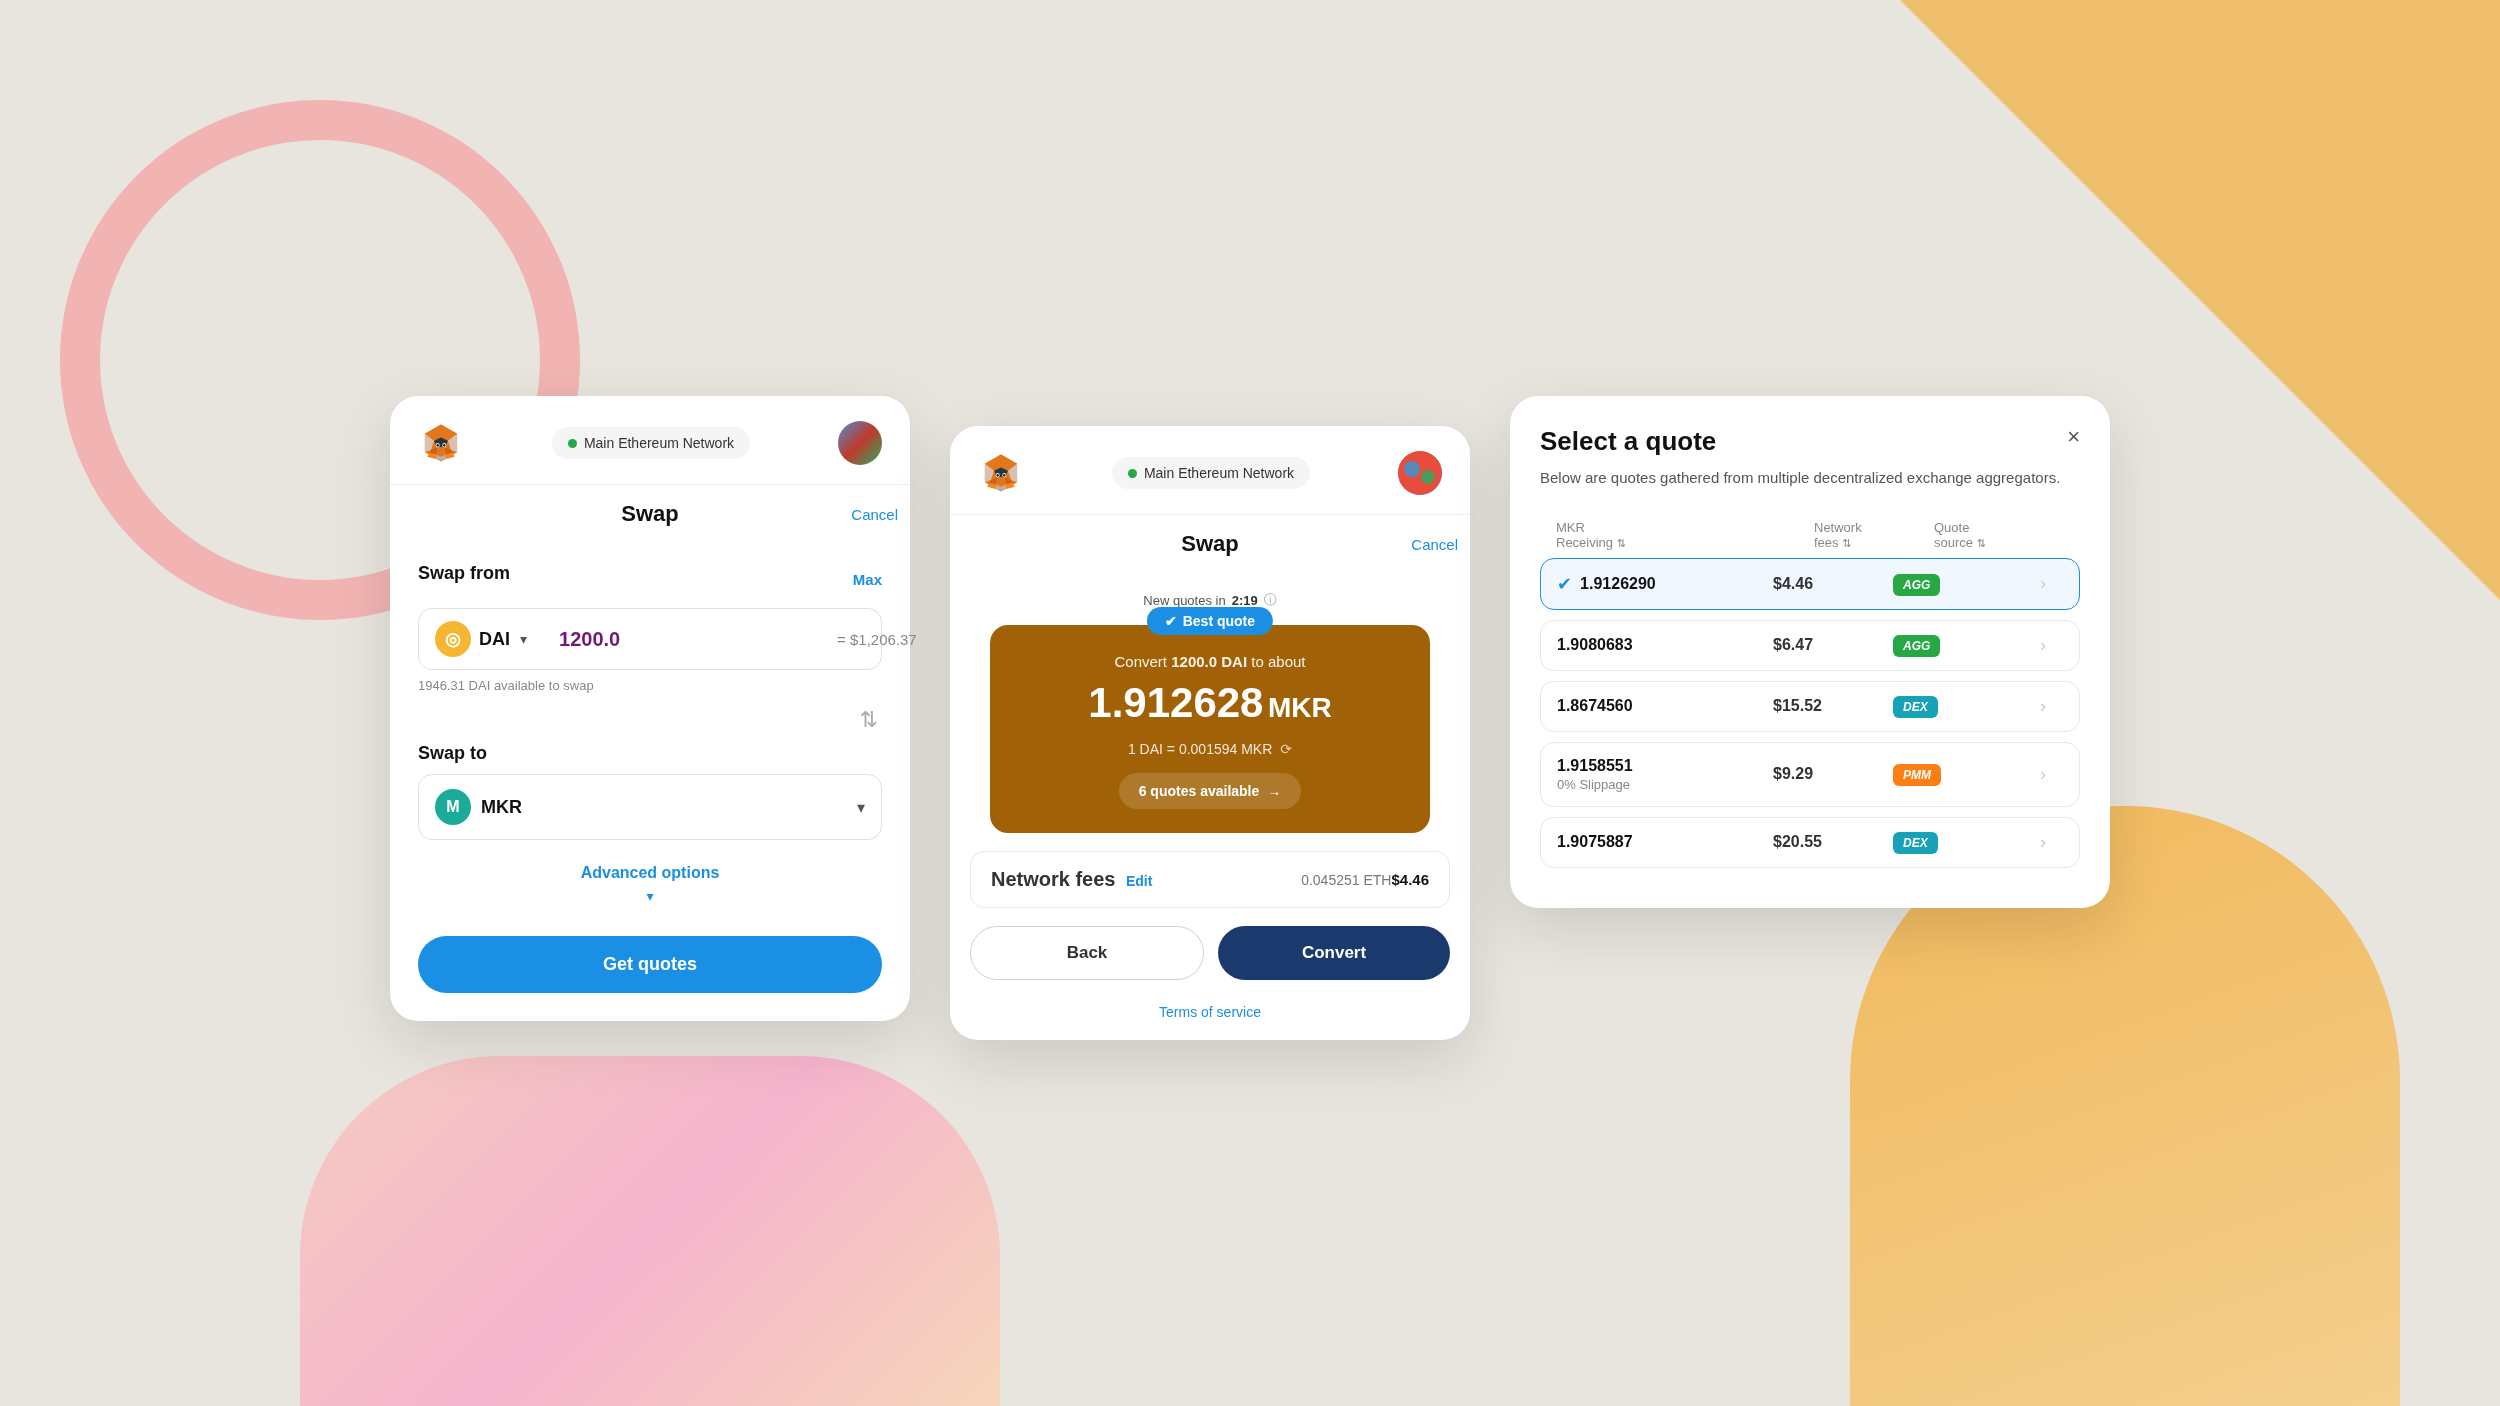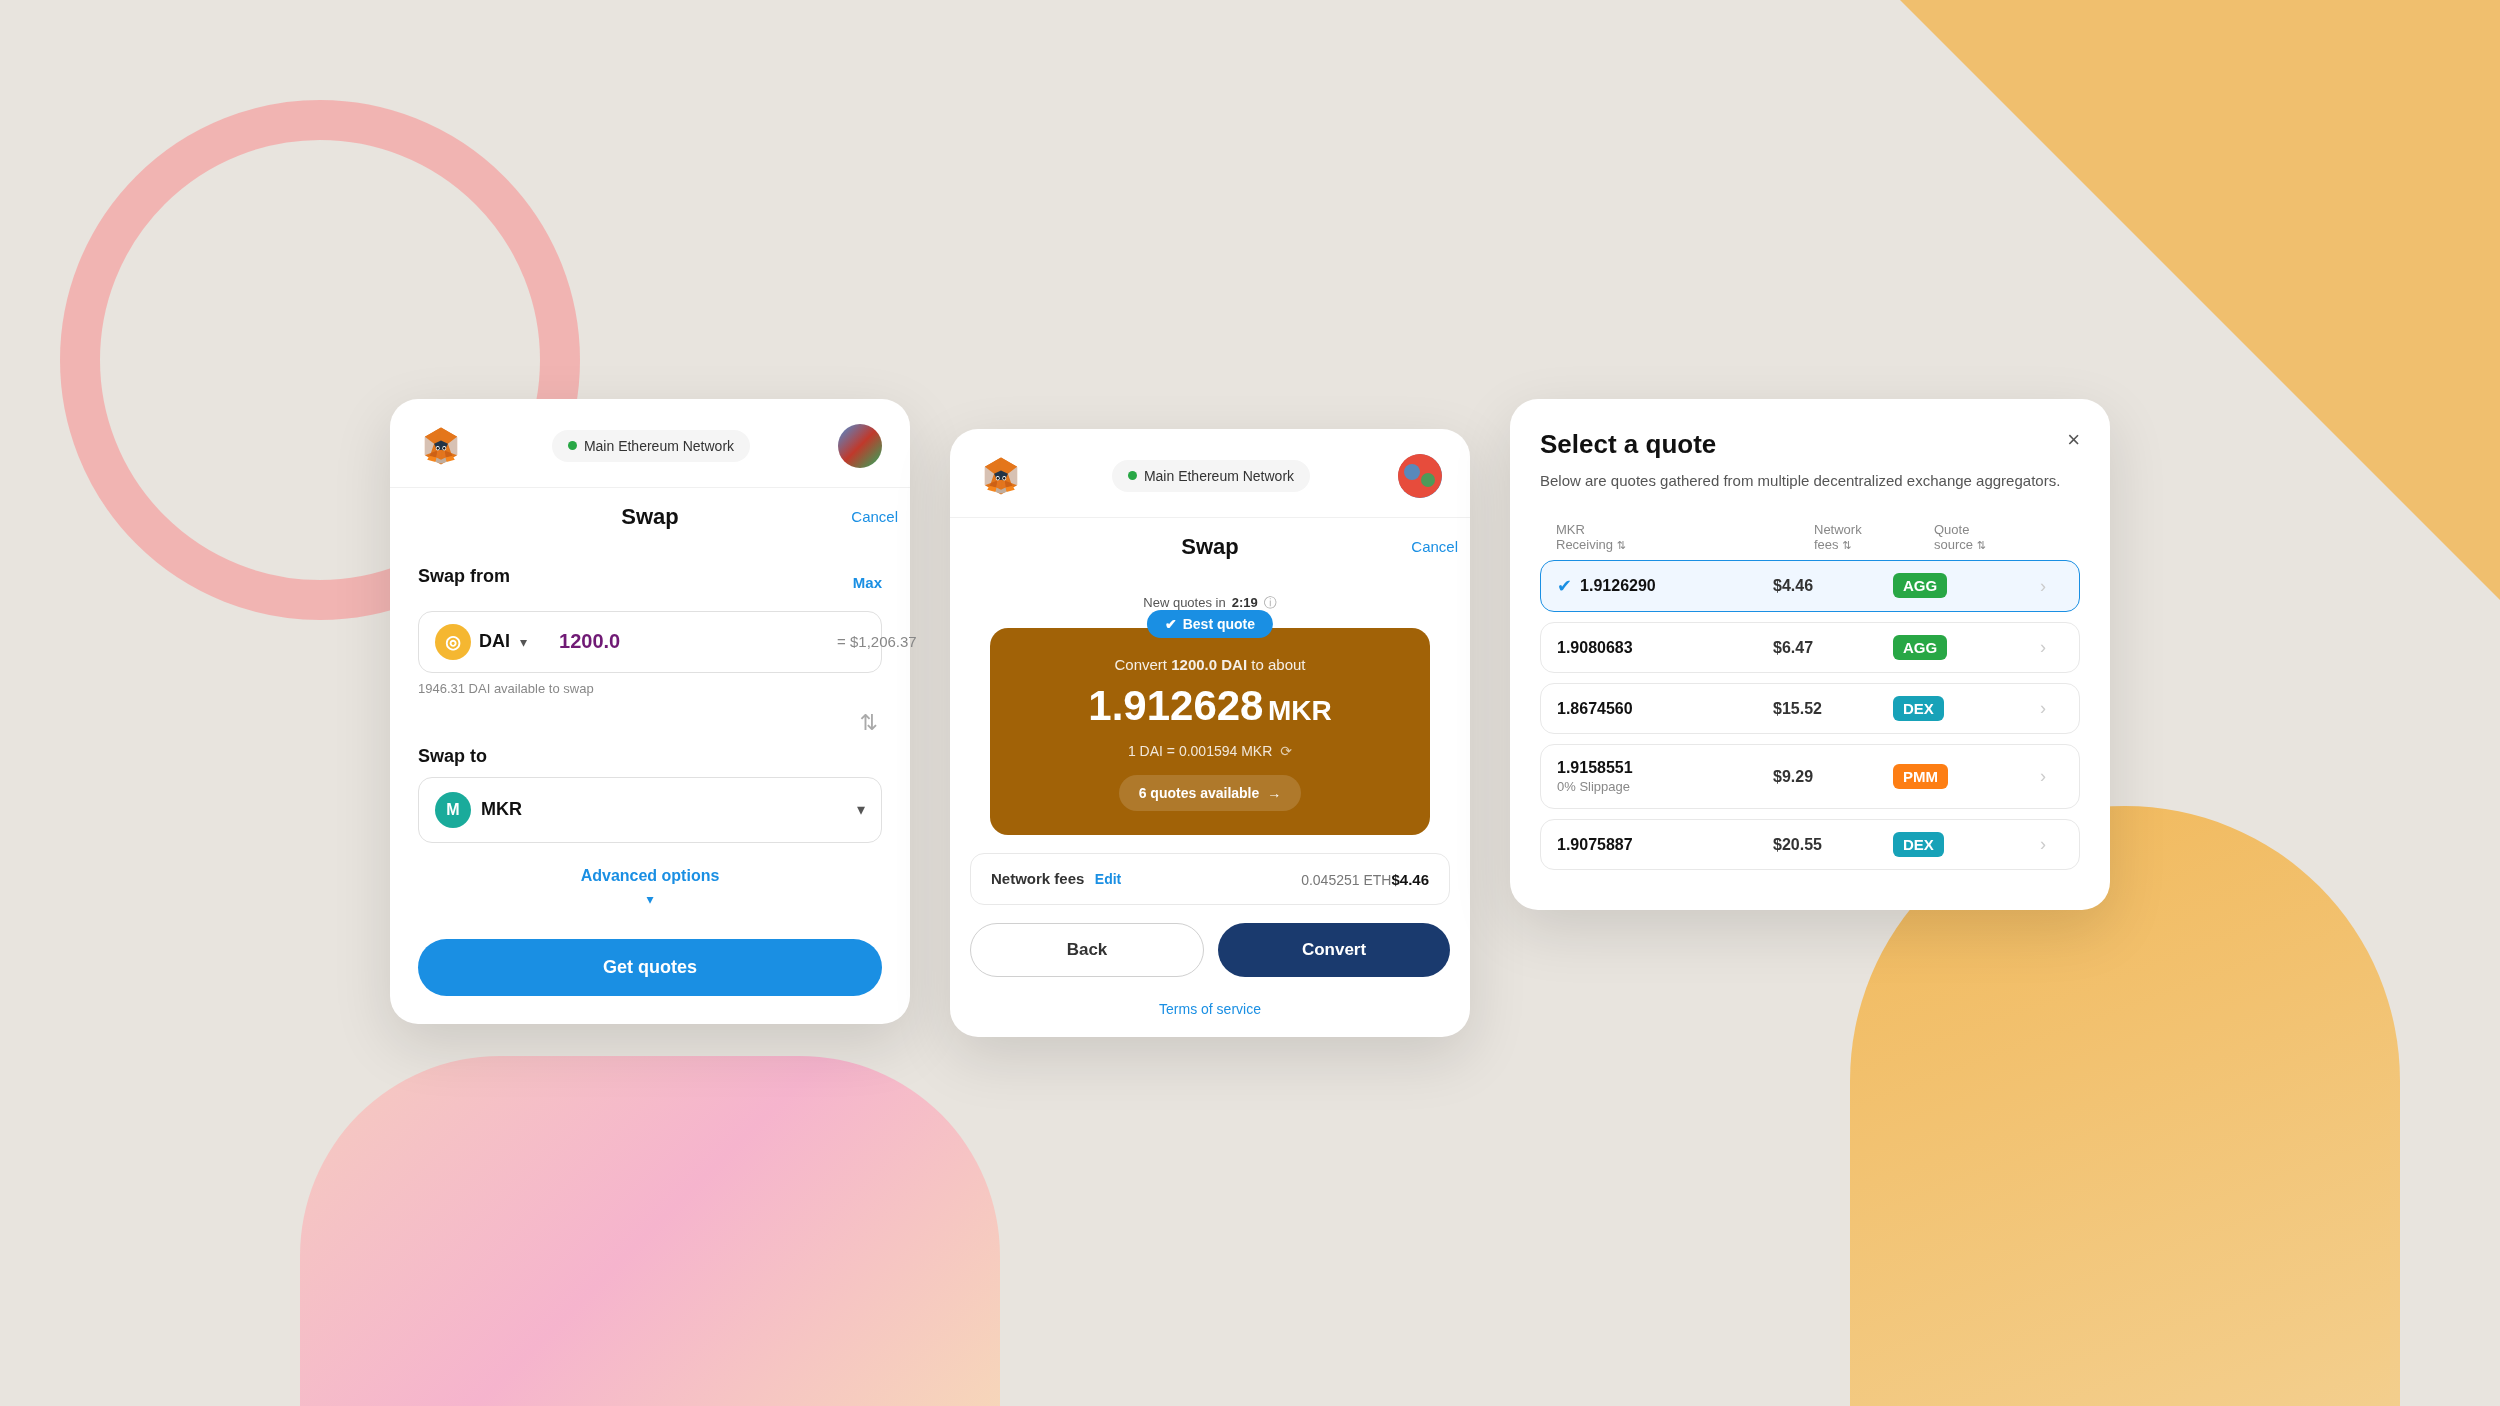"AGG" .quote-source-badge { font-size: 15px -> 12px; font-style: none -> italic }
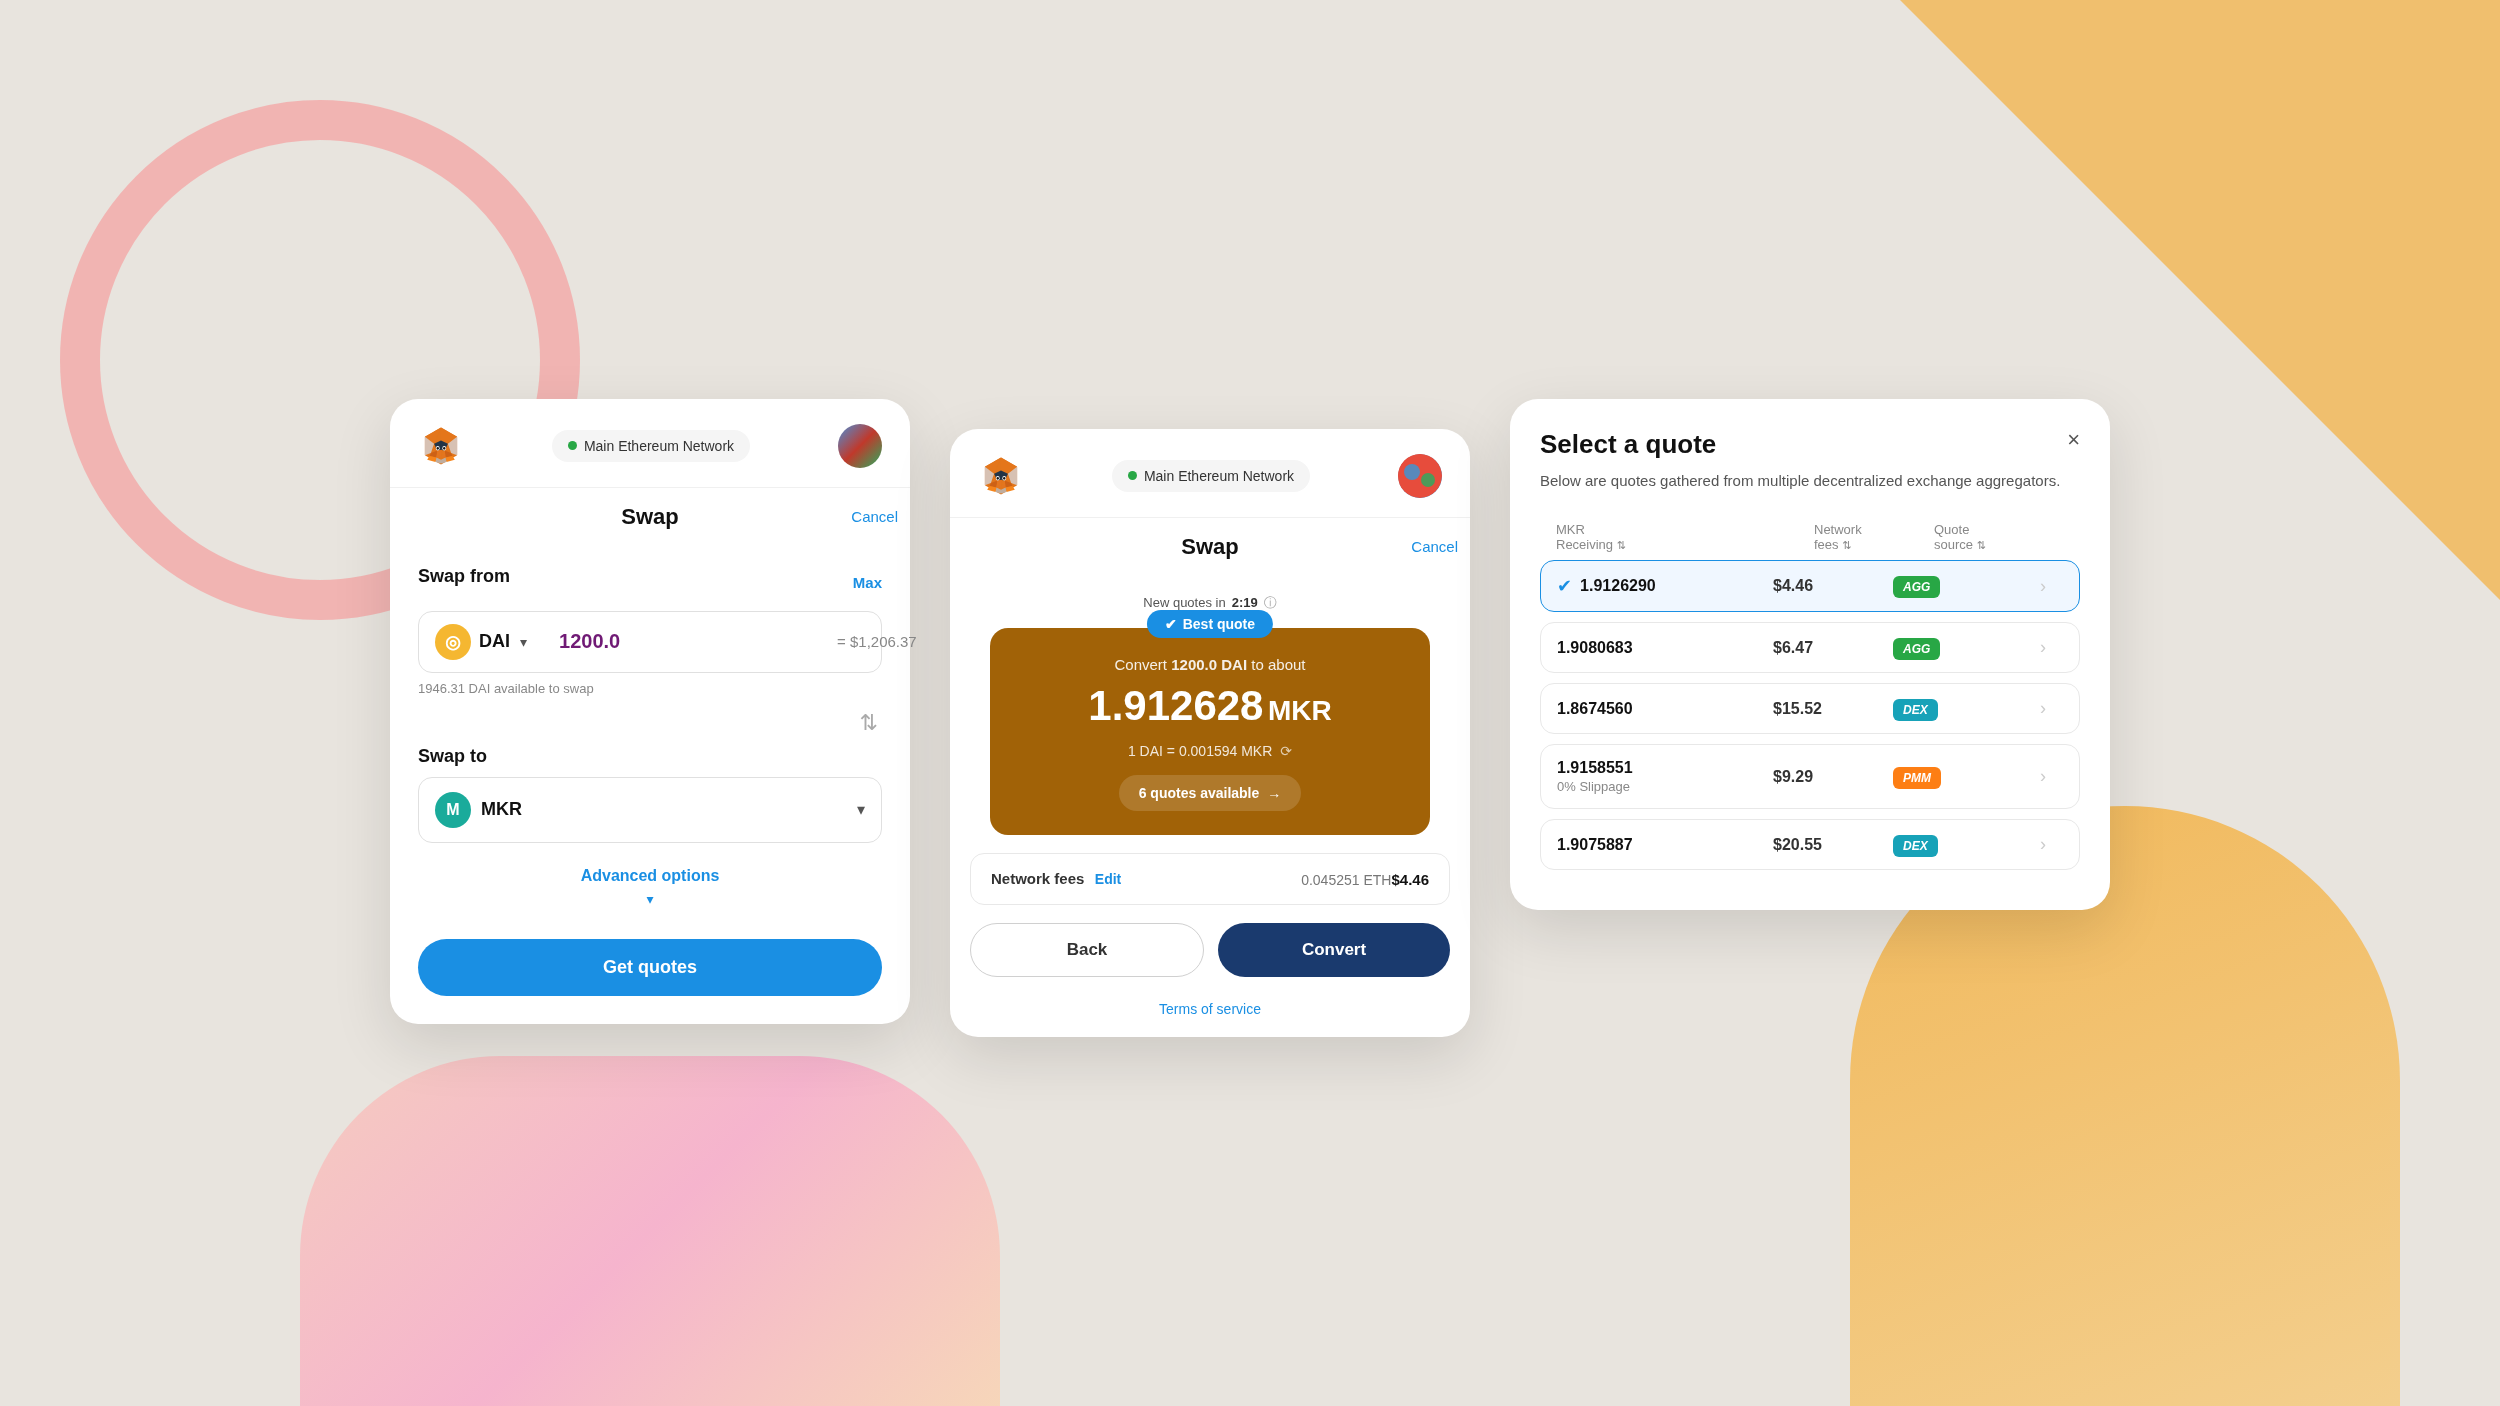"Network fees" .fees-label { font-size: 15px -> 20px }
